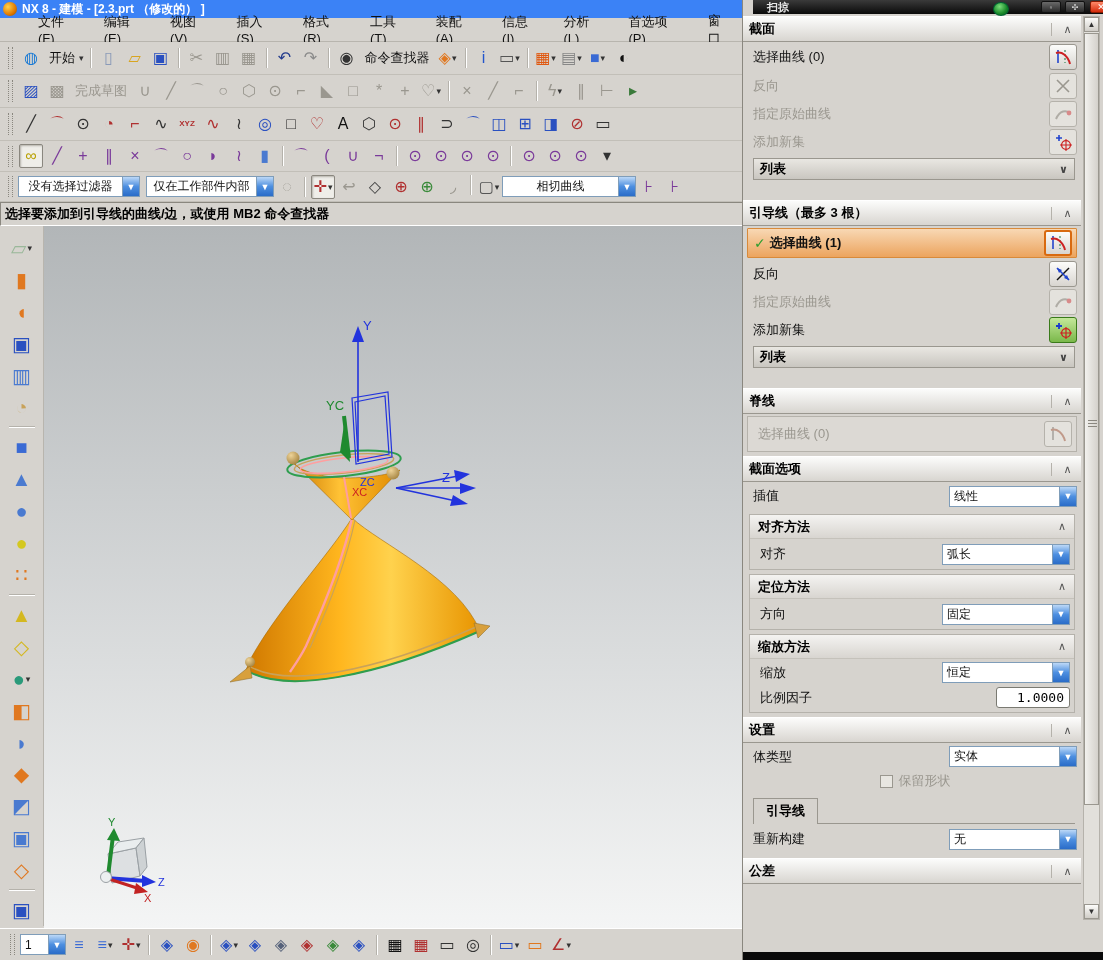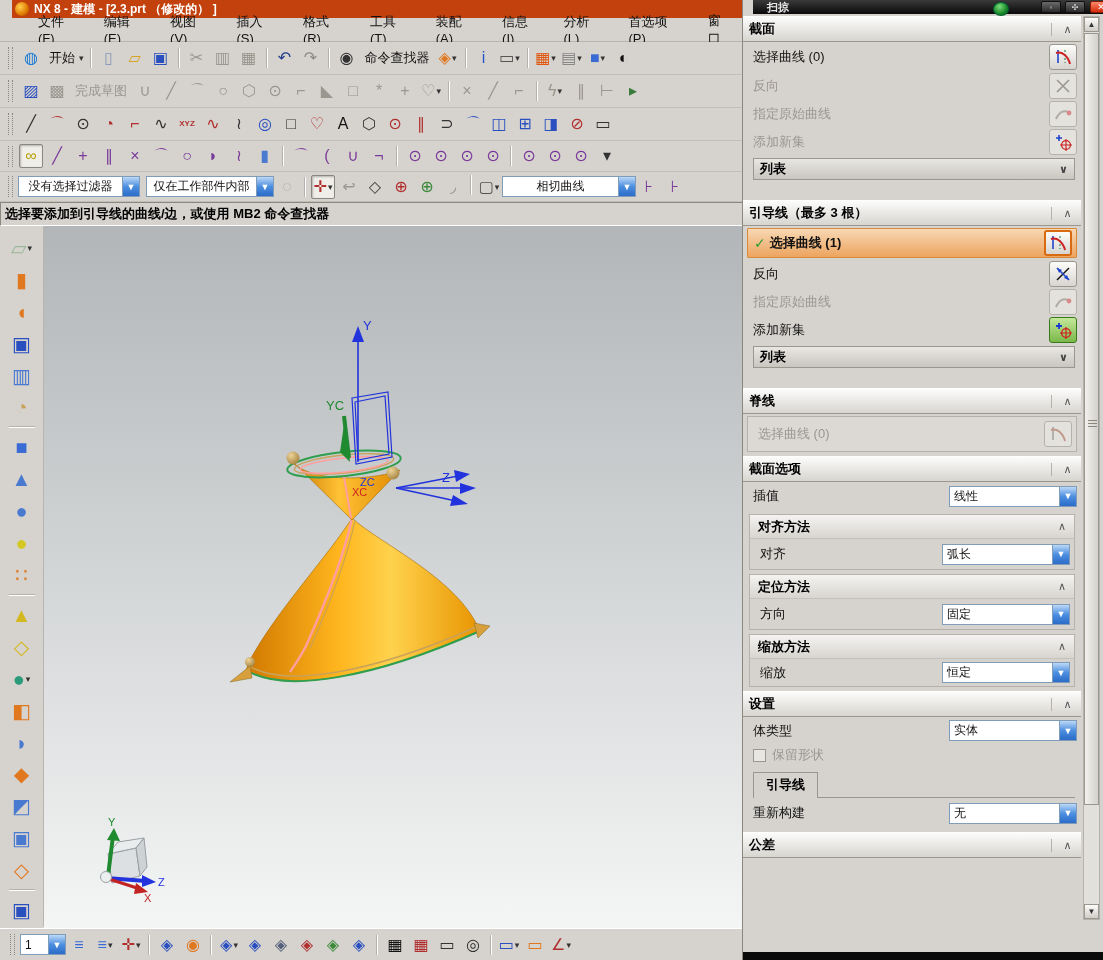"NX 8 - 建模 -" #titlebar { background: #c2410c -> #3b82f6; margin-left: 12px -> none }
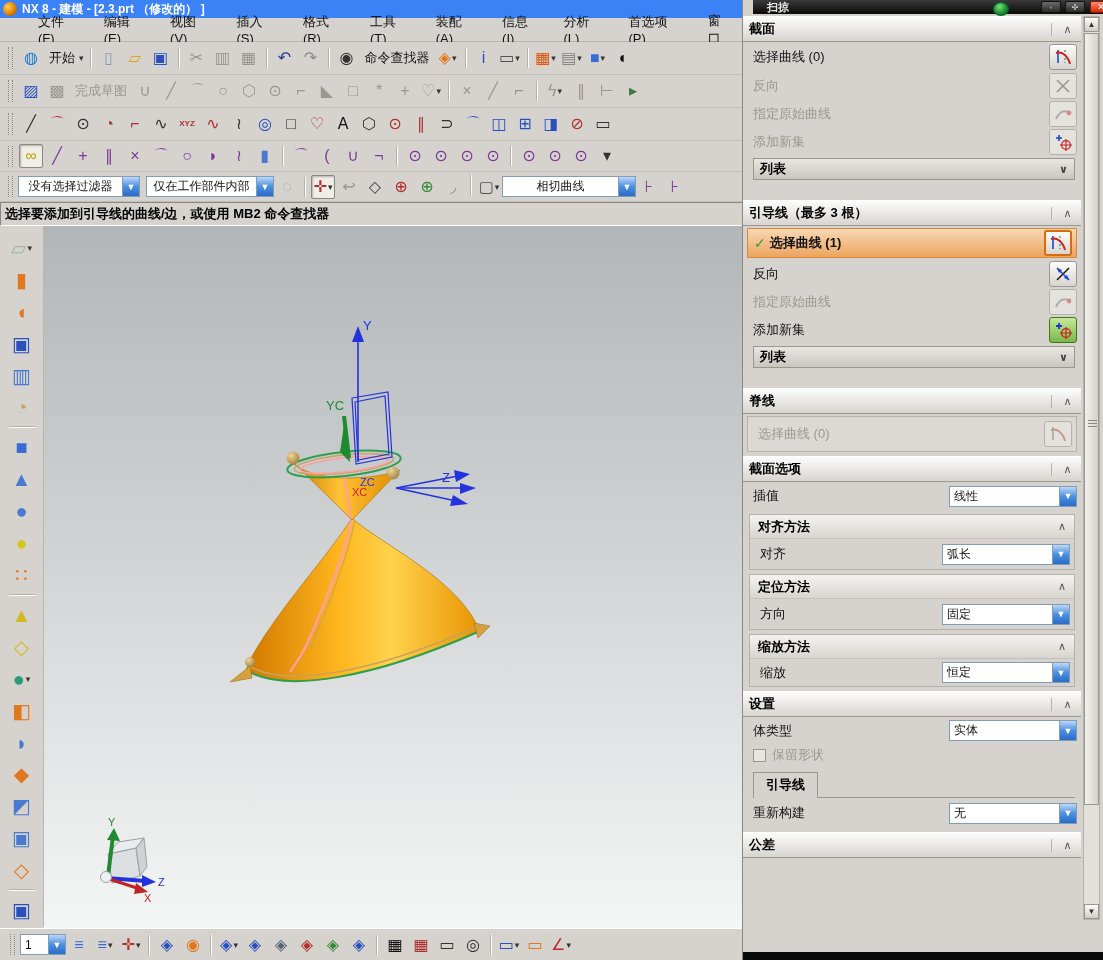"选择曲线 (0)" .drow { justify-content: none -> center }
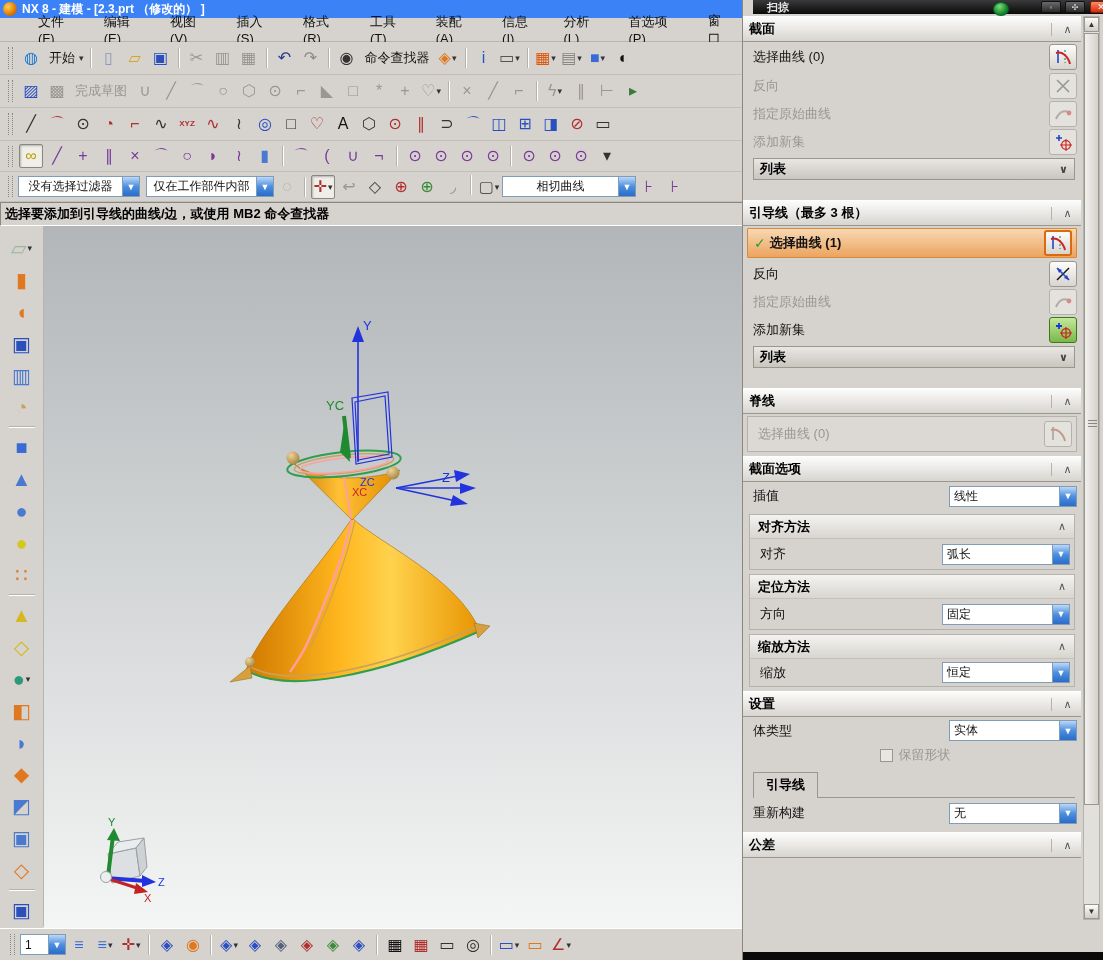"比例因子" div.drow { html: none -> <div> <span>比例因子</span> <span>1.0000</span> </div> }
